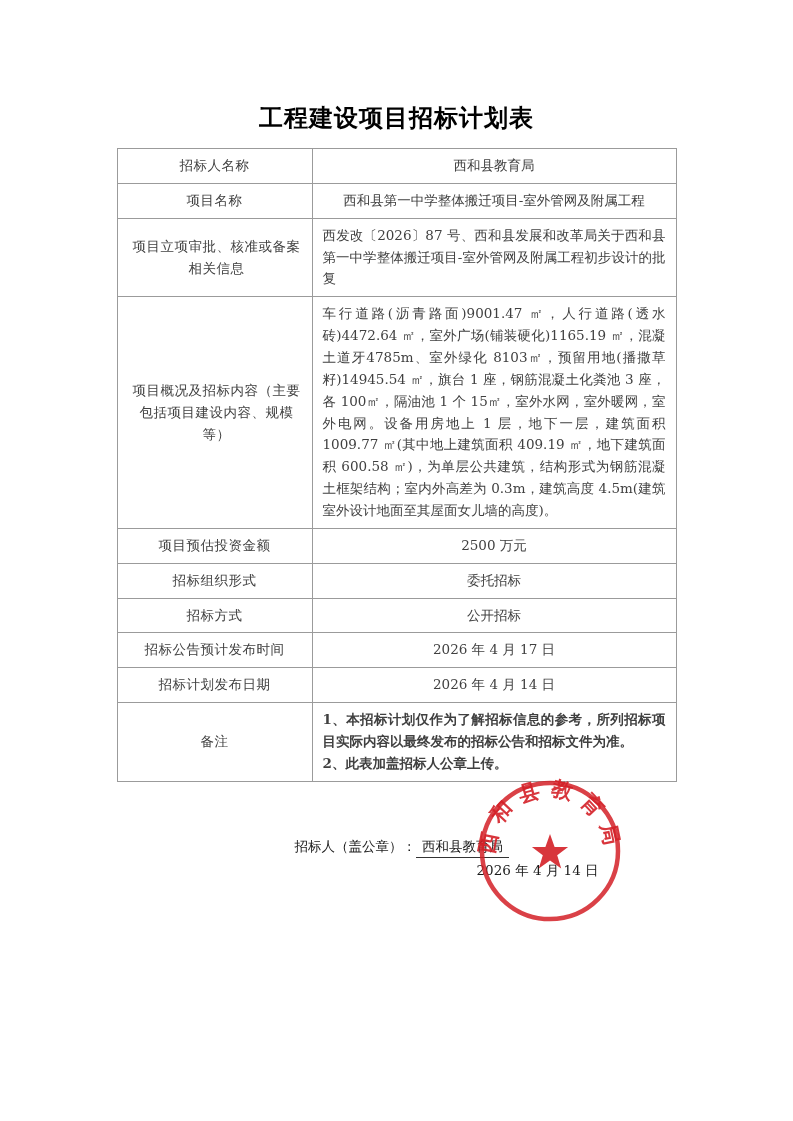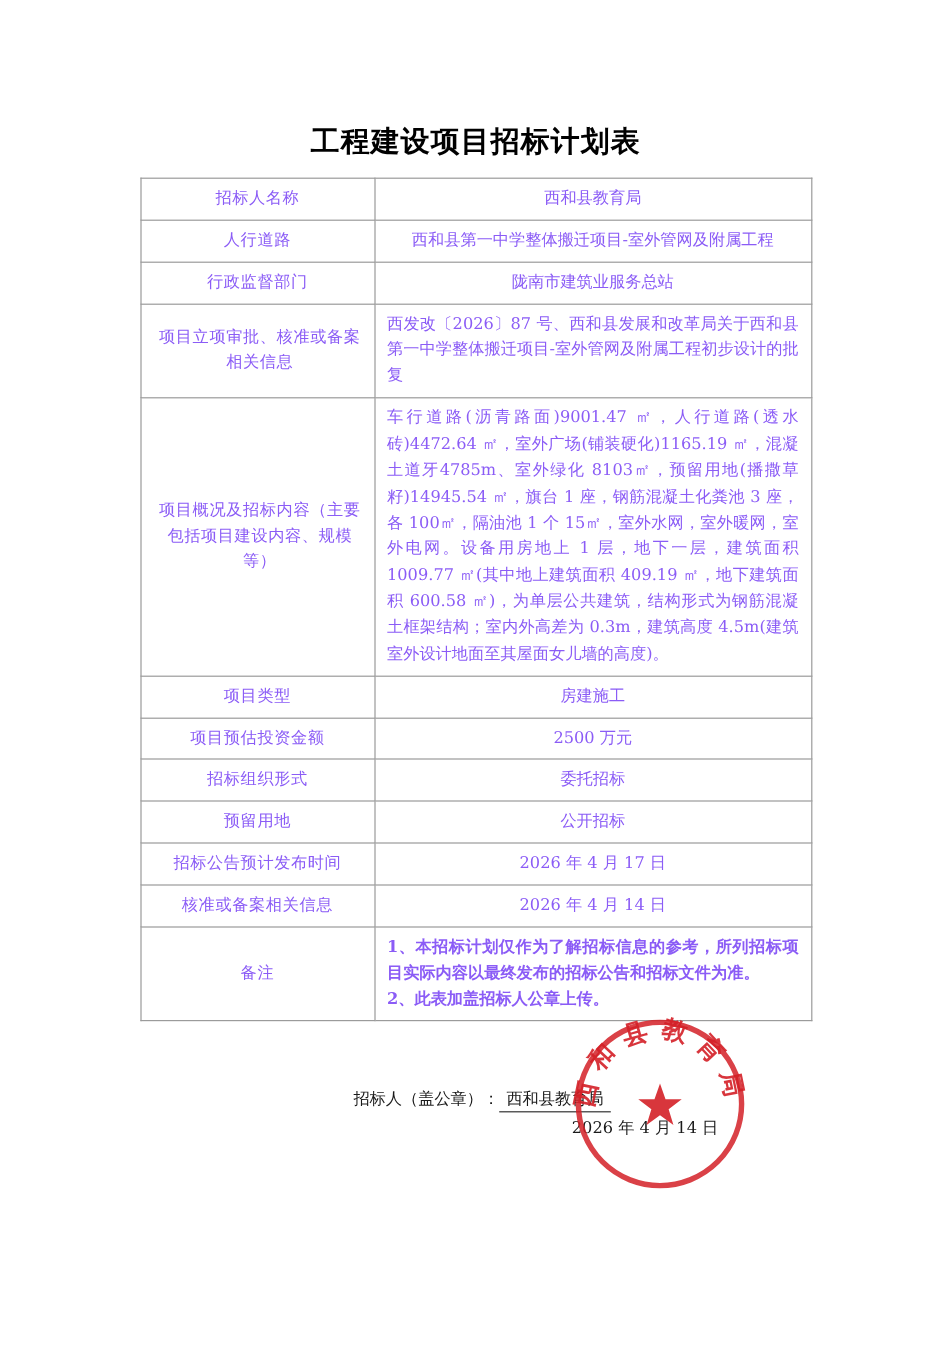"招标人名称" table.main td { color: #8b5cf6 -> #404040 }
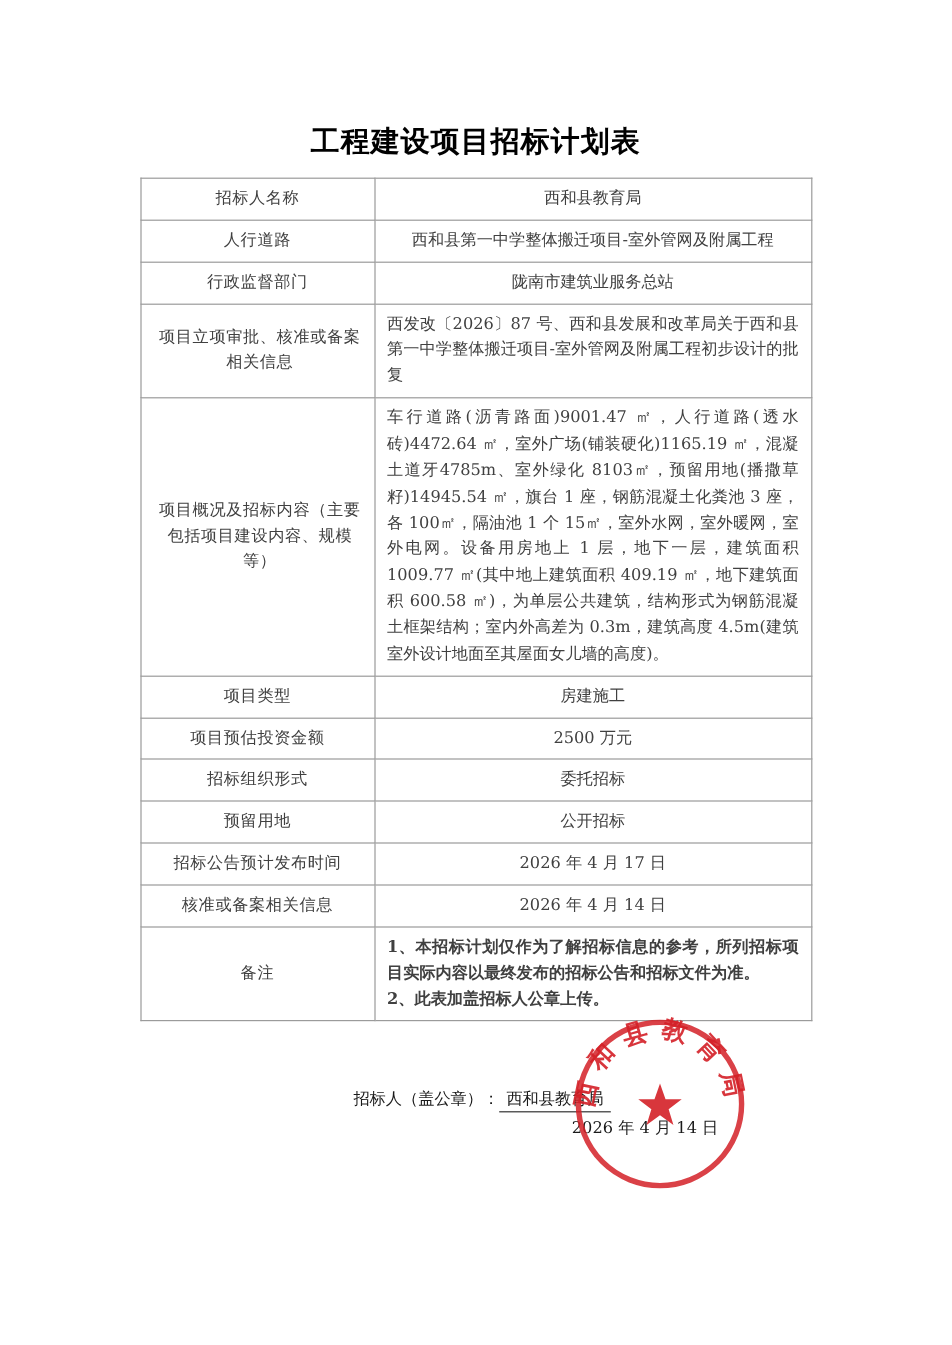"人行道路" td.label { text: 人行道路 -> 项目名称 }
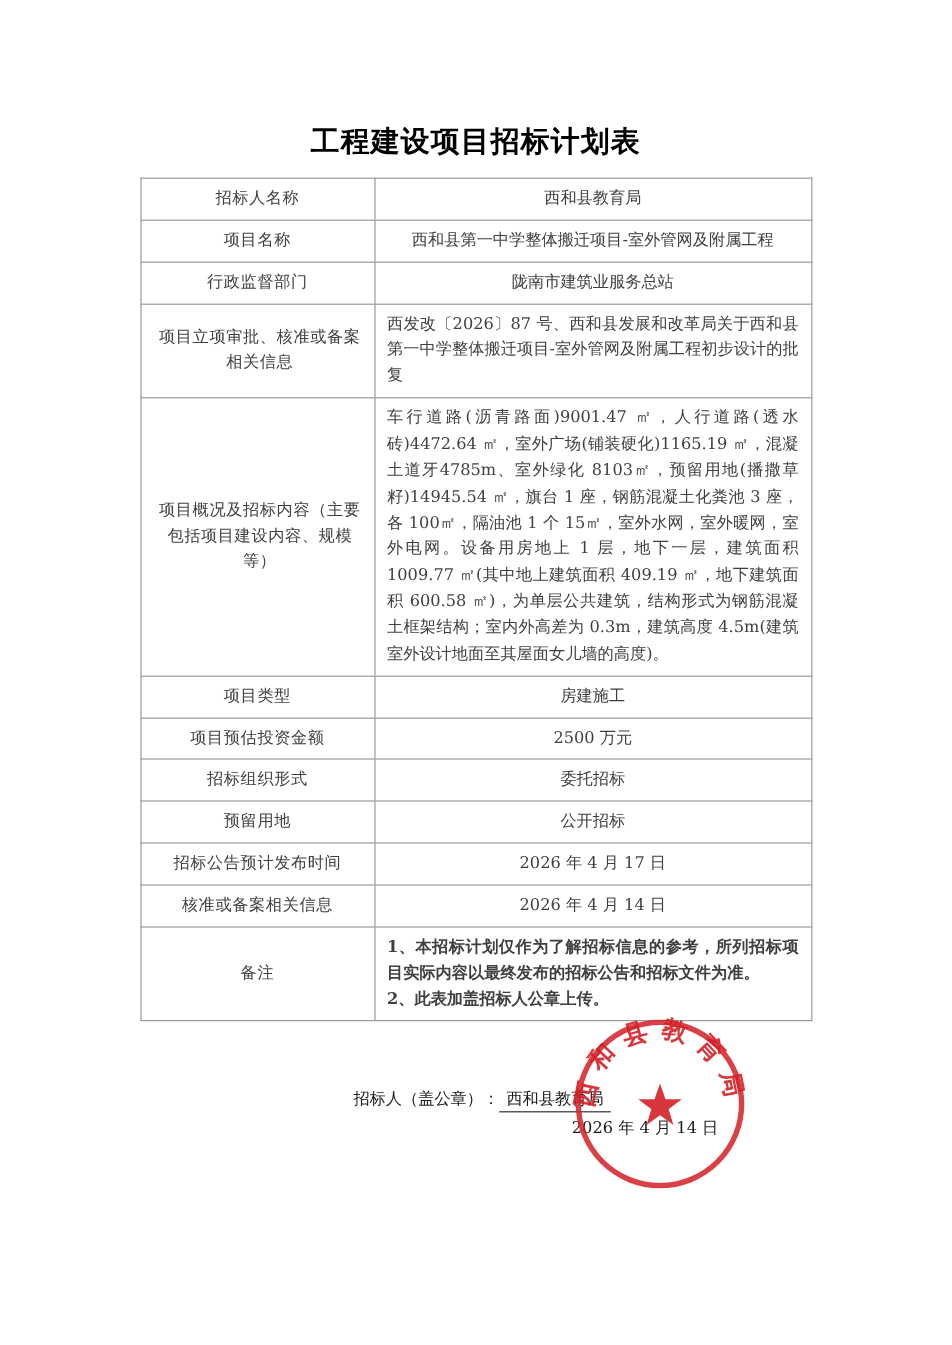"行政监督部门" tr { html: <tr> <td>行政监督部门</td> <td>陇南市建筑业服务总站</td> </tr> -> none }
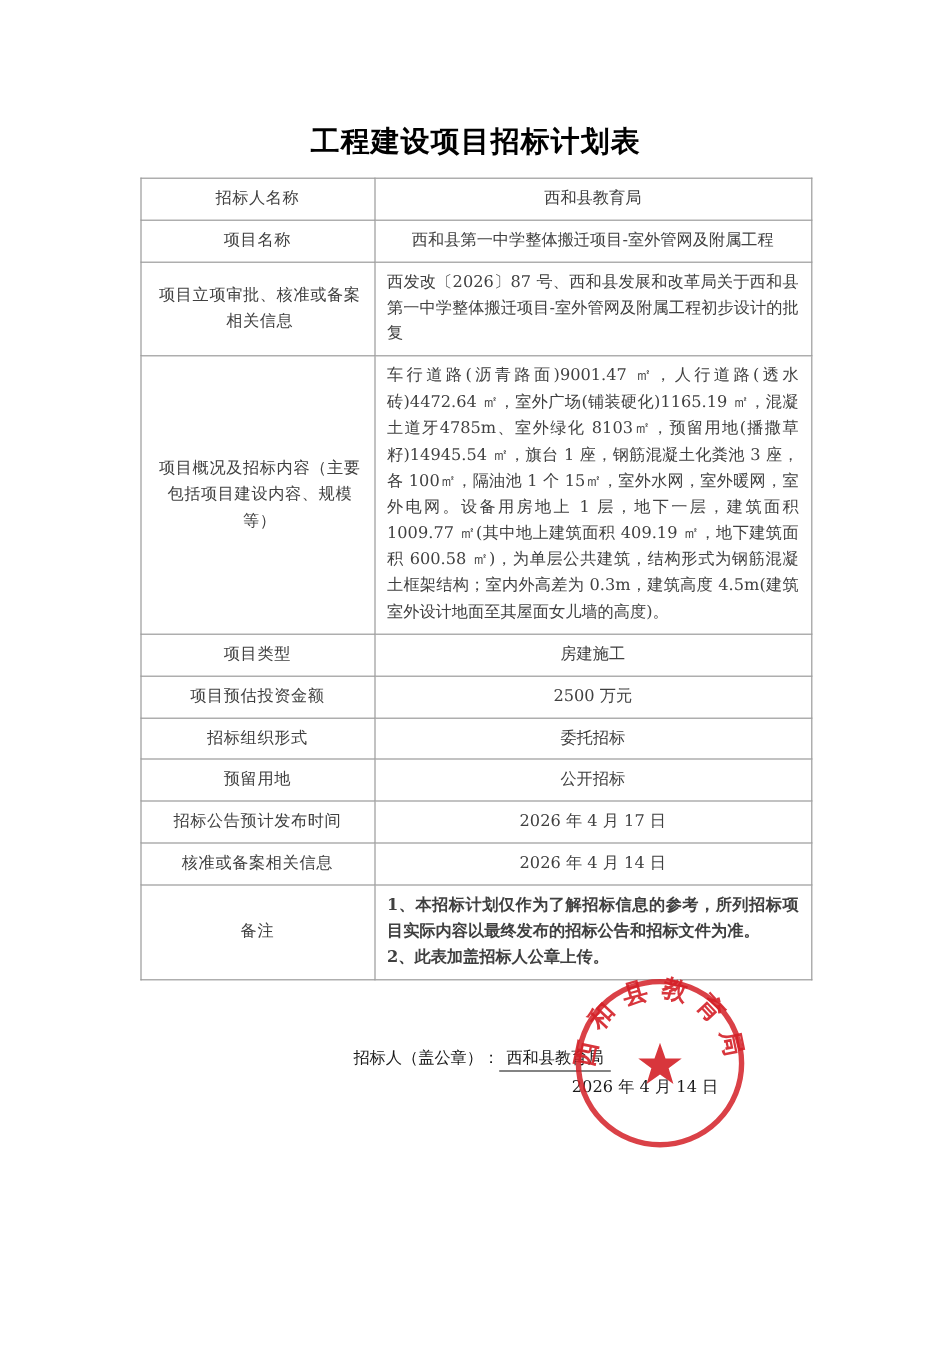"项目类型" tr { html: <tr> <td>项目类型</td> <td>房建施工</td> </tr> -> none }
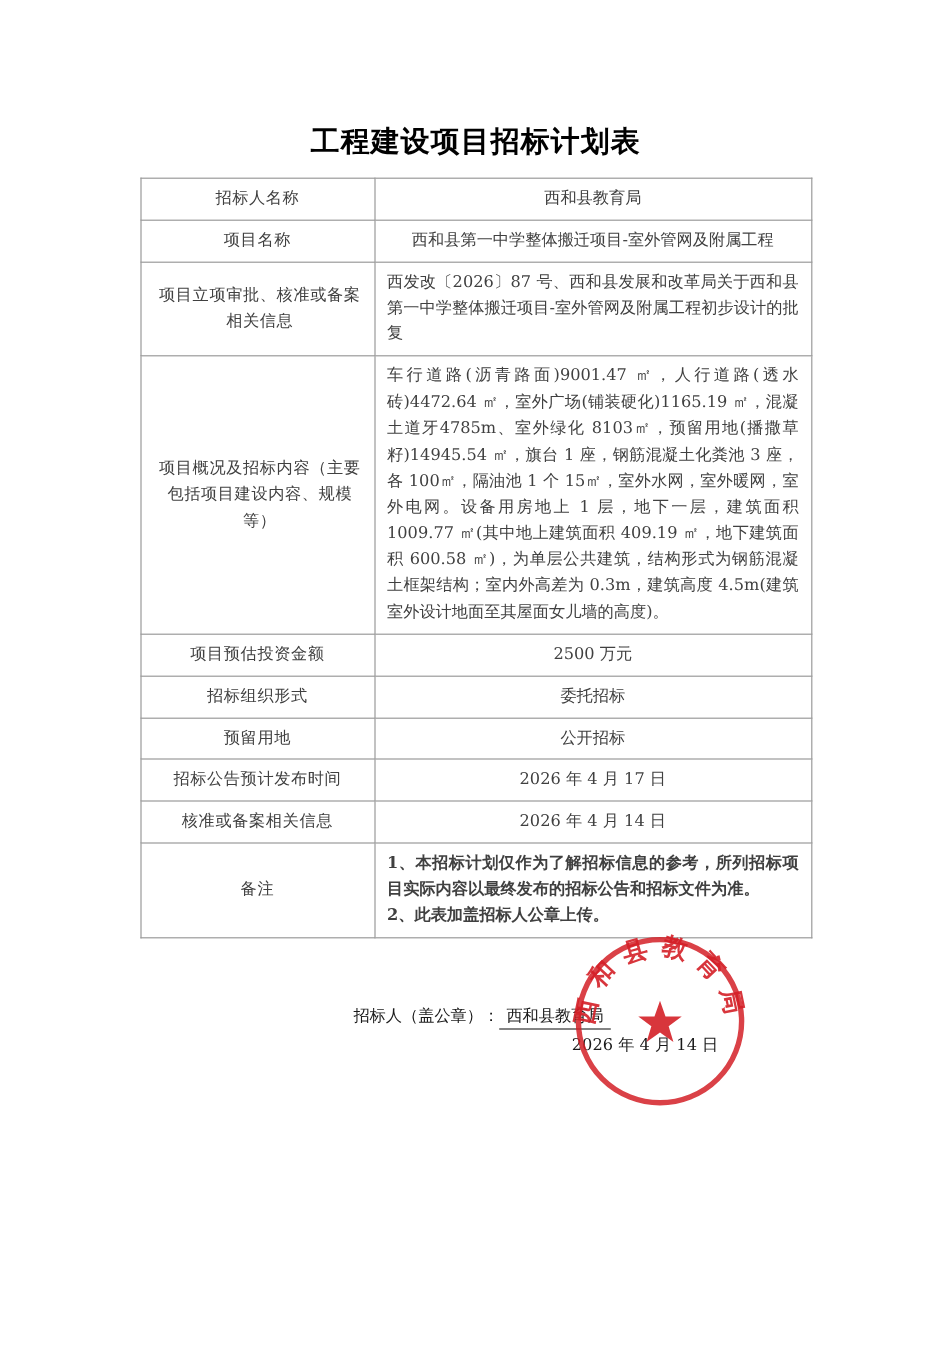"预留用地" td.label { text: 预留用地 -> 招标方式 }
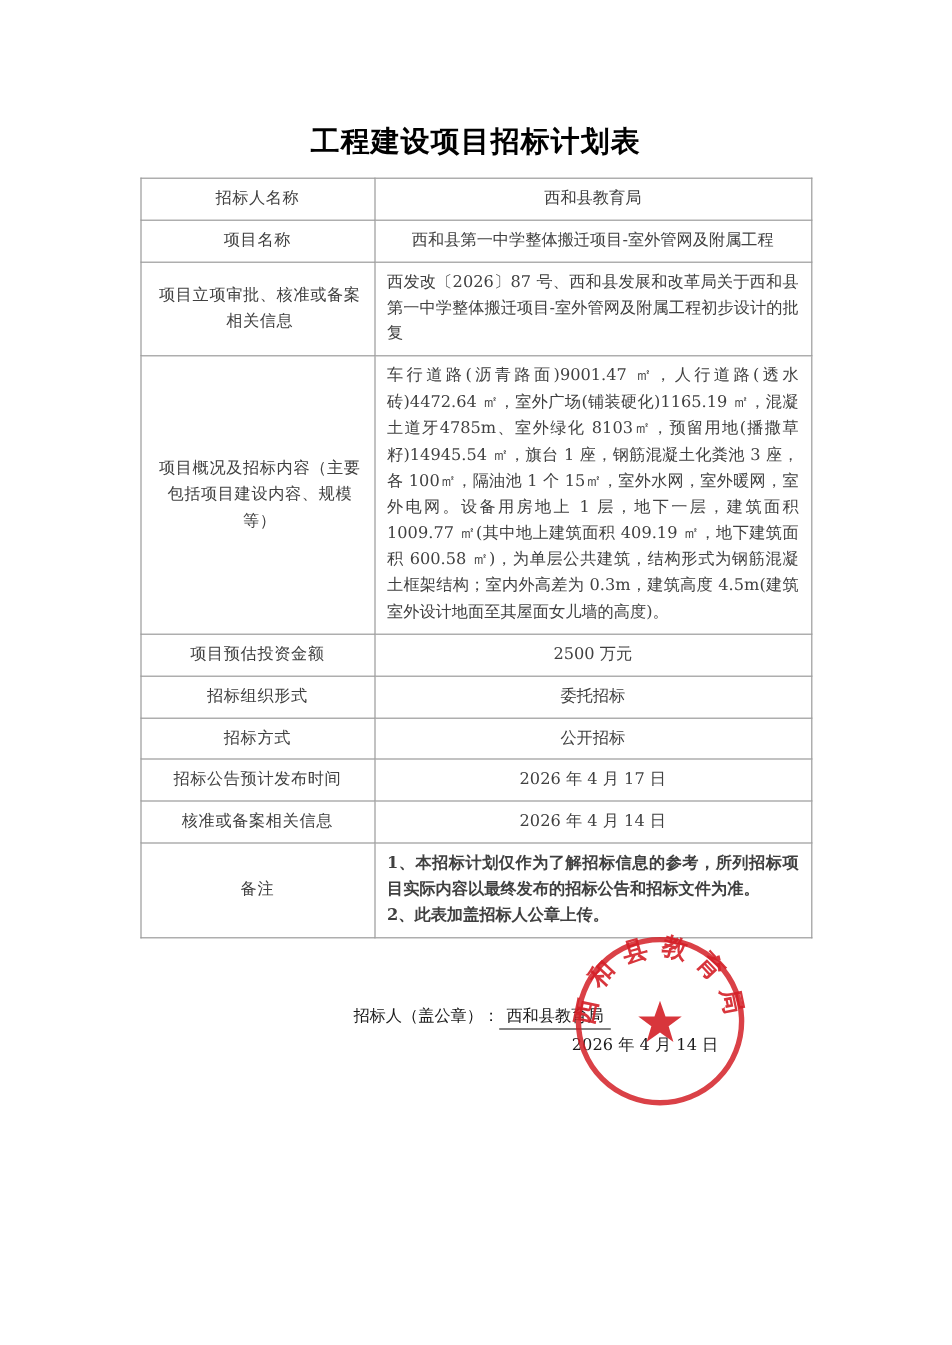"核准或备案相关信息" td.label { text: 核准或备案相关信息 -> 招标计划发布日期 }
